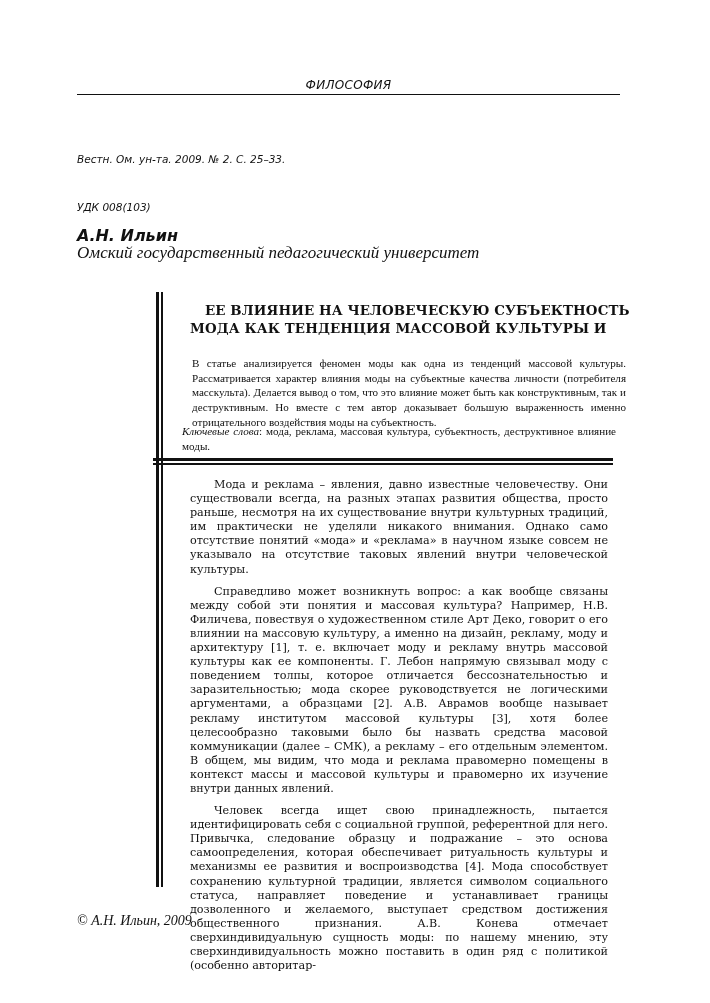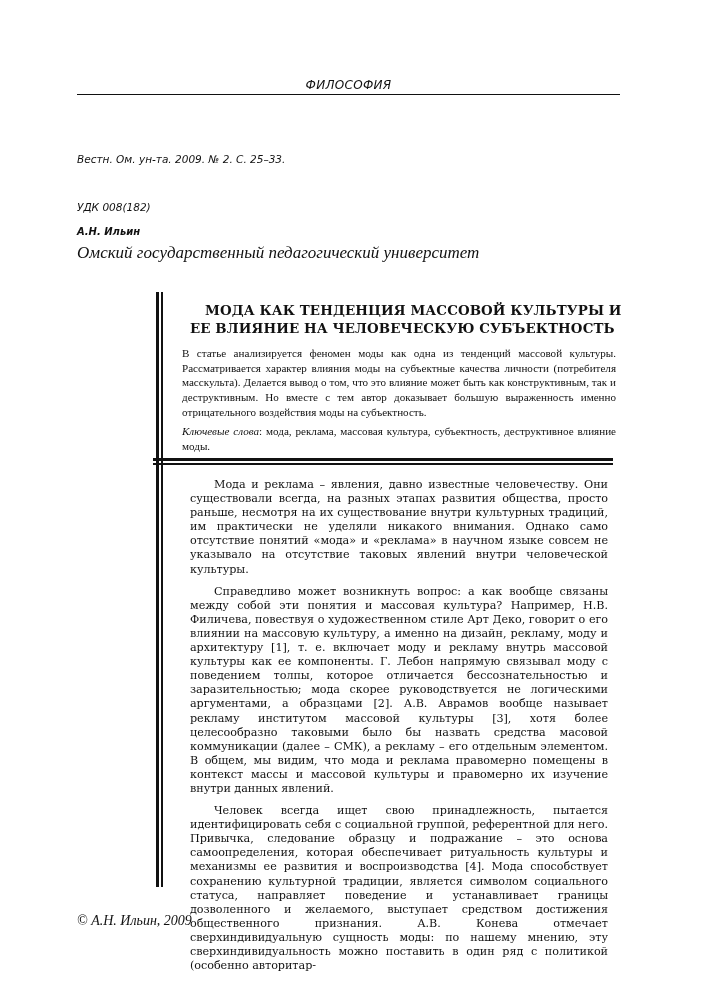"УДК 008(182)" div.udk { text: 182 -> 103 }
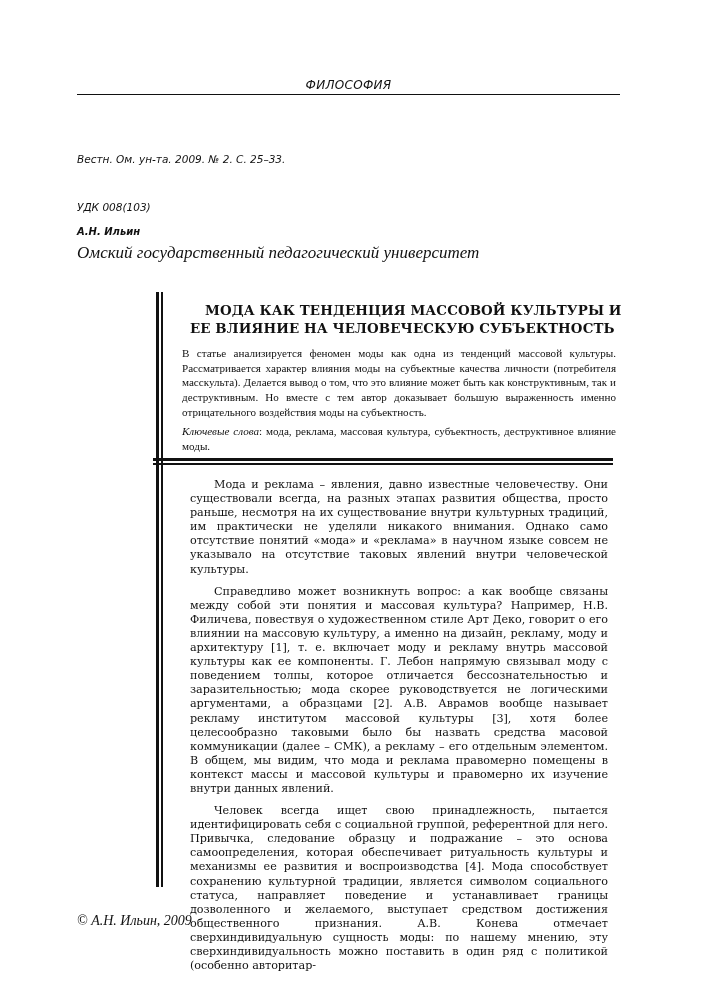"А.Н. Ильин" .author { font-size: 10px -> 16px }
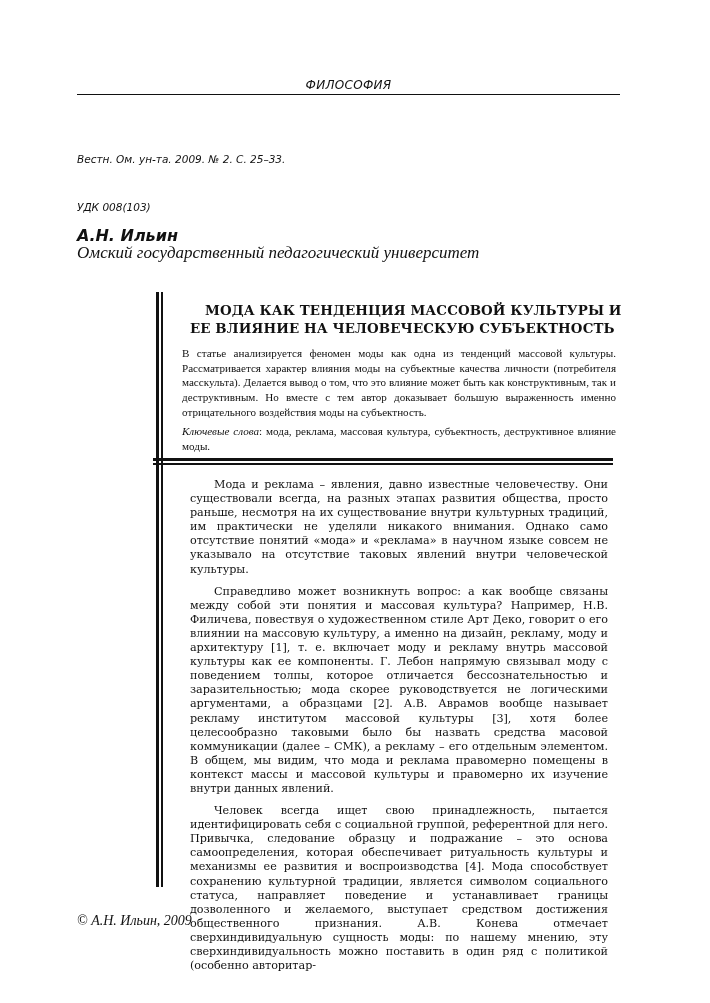"МОДА КАК ТЕНДЕНЦИЯ МАССОВОЙ КУЛЬТУРЫ" div { order: before "ЕЕ ВЛИЯНИЕ НА ЧЕЛОВЕЧЕСКУЮ СУБЪЕКТНОСТЬ" -> after "ЕЕ ВЛИЯНИЕ НА ЧЕЛОВЕЧЕСКУЮ СУБЪЕКТНОСТЬ" }
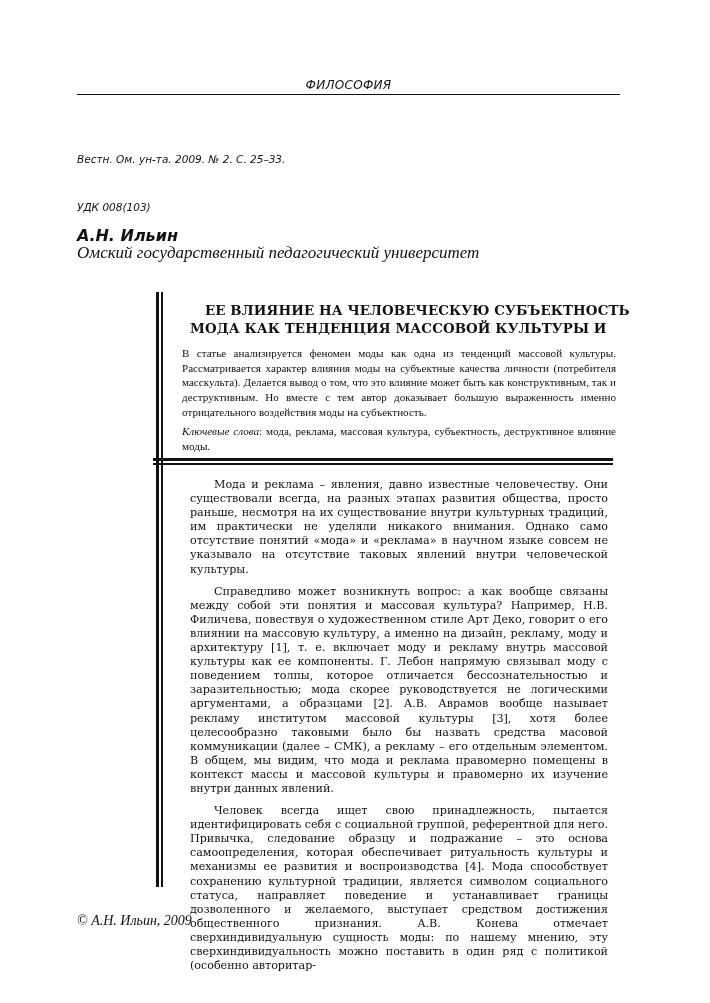"В статье анализируется феномен моды" .abstract { margin: 0 -> 10px }
